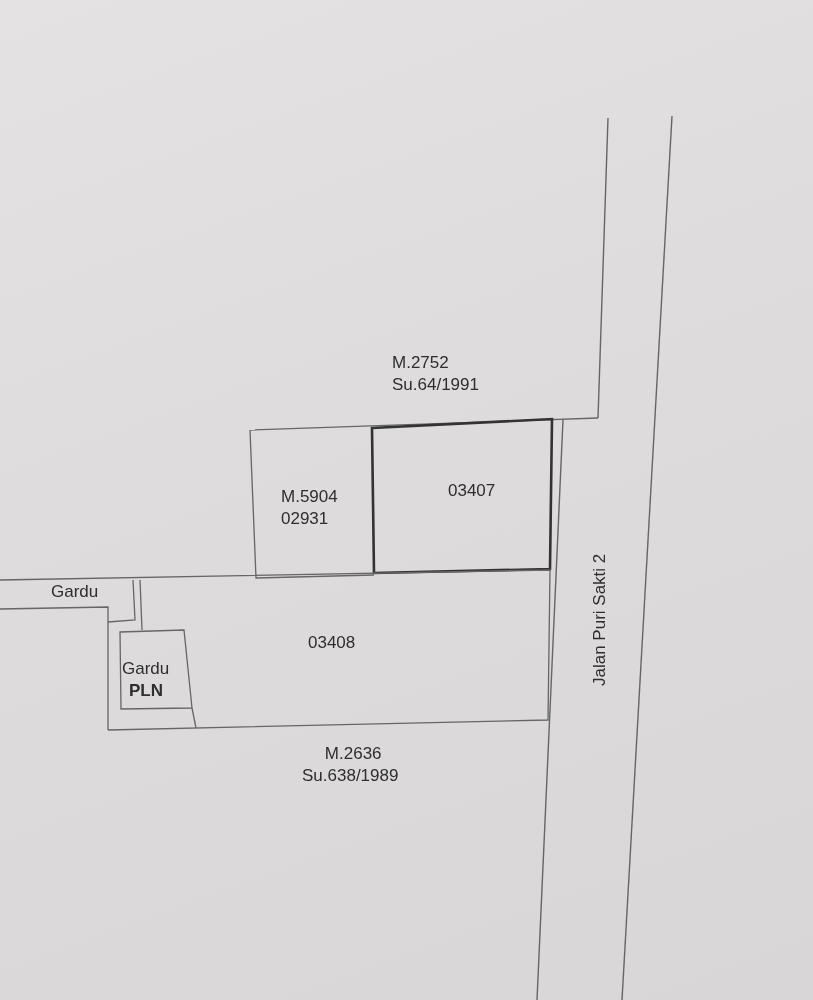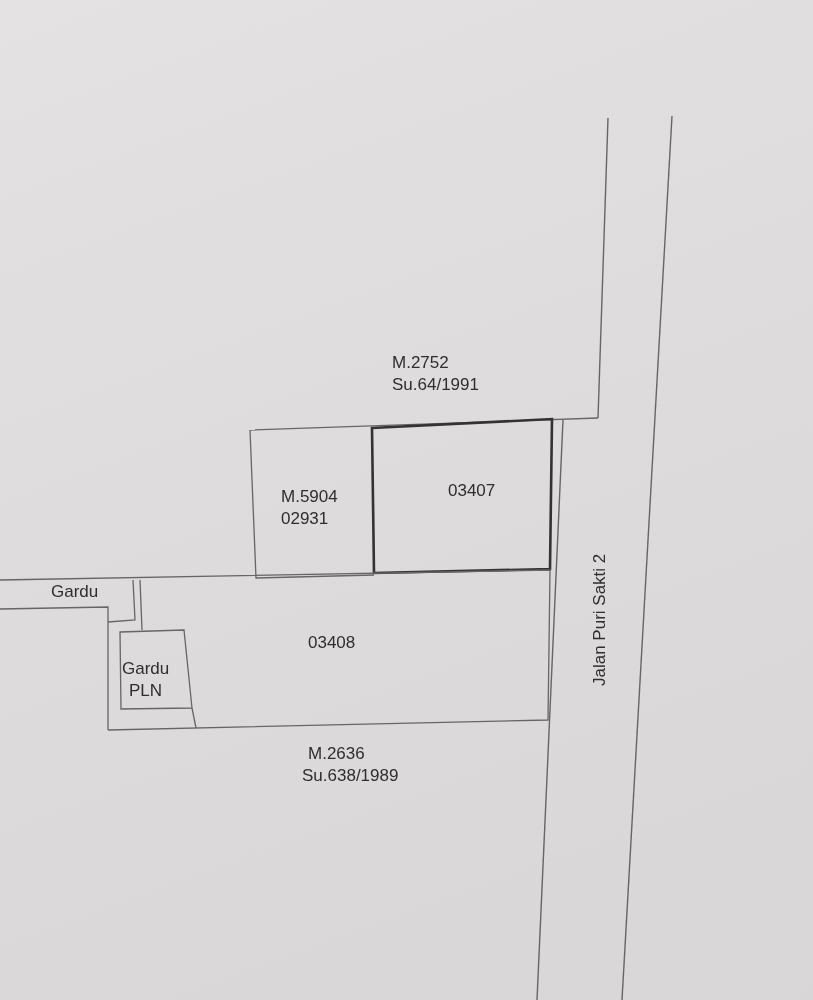"PLN" div { font-weight: none -> bold }
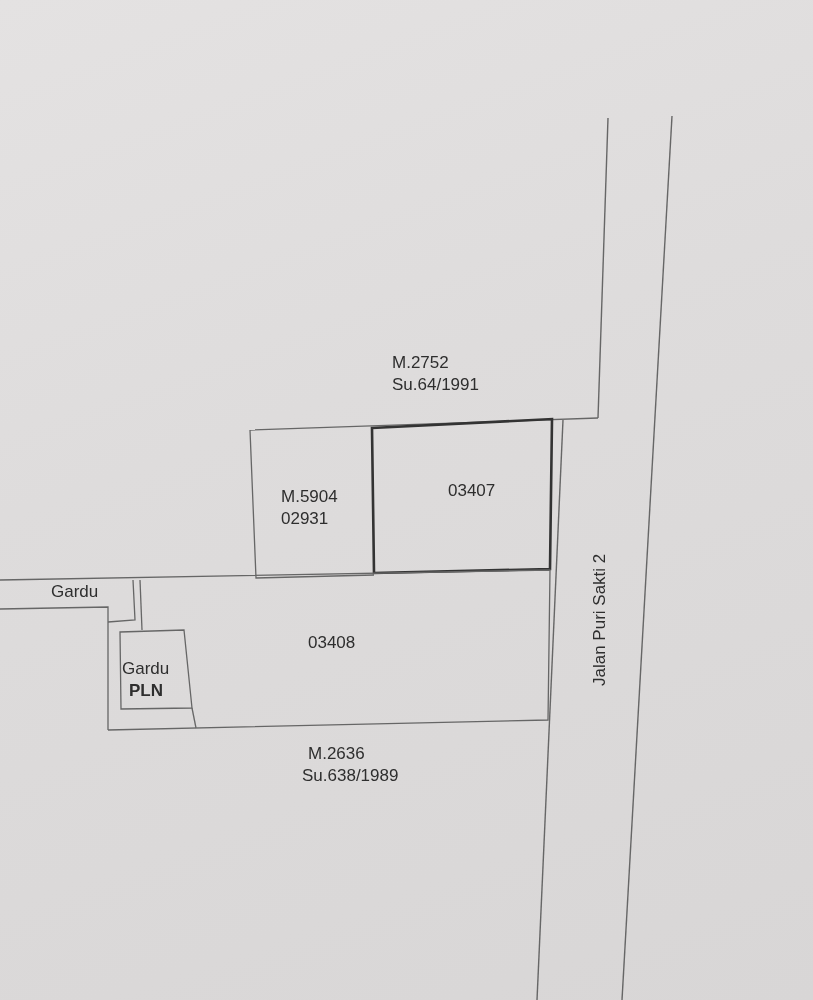"M.2636" div { text-align: none -> center }
